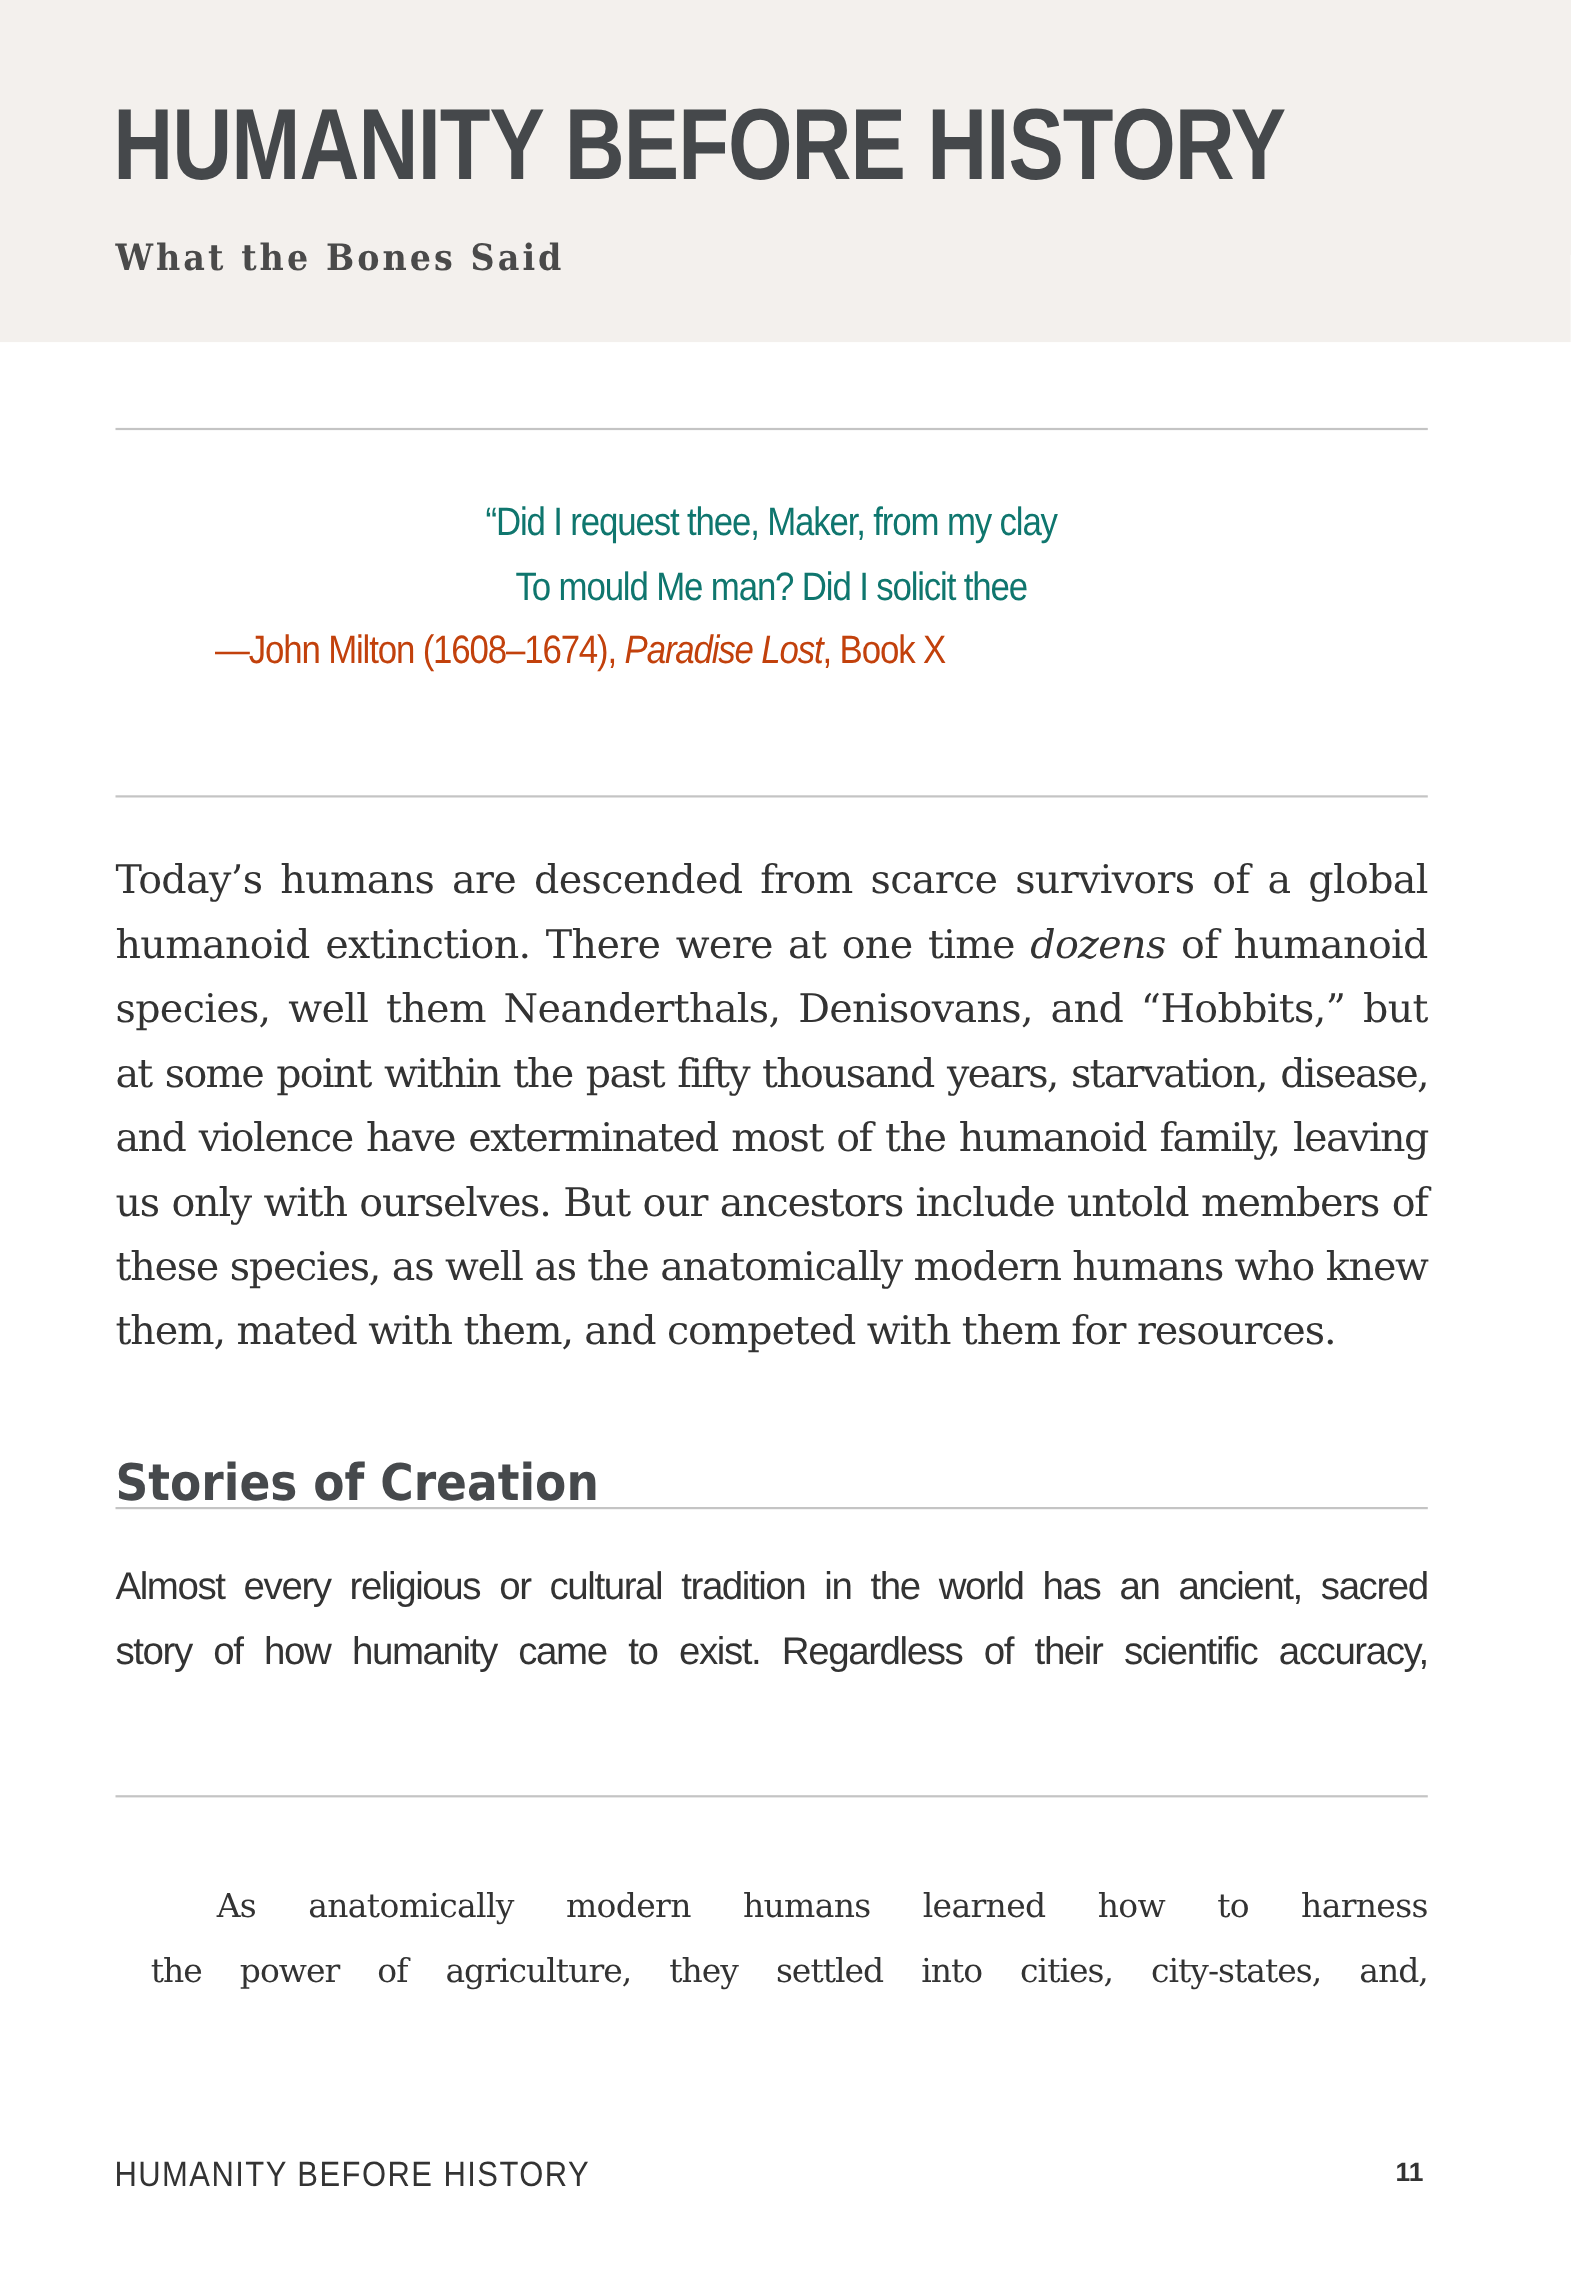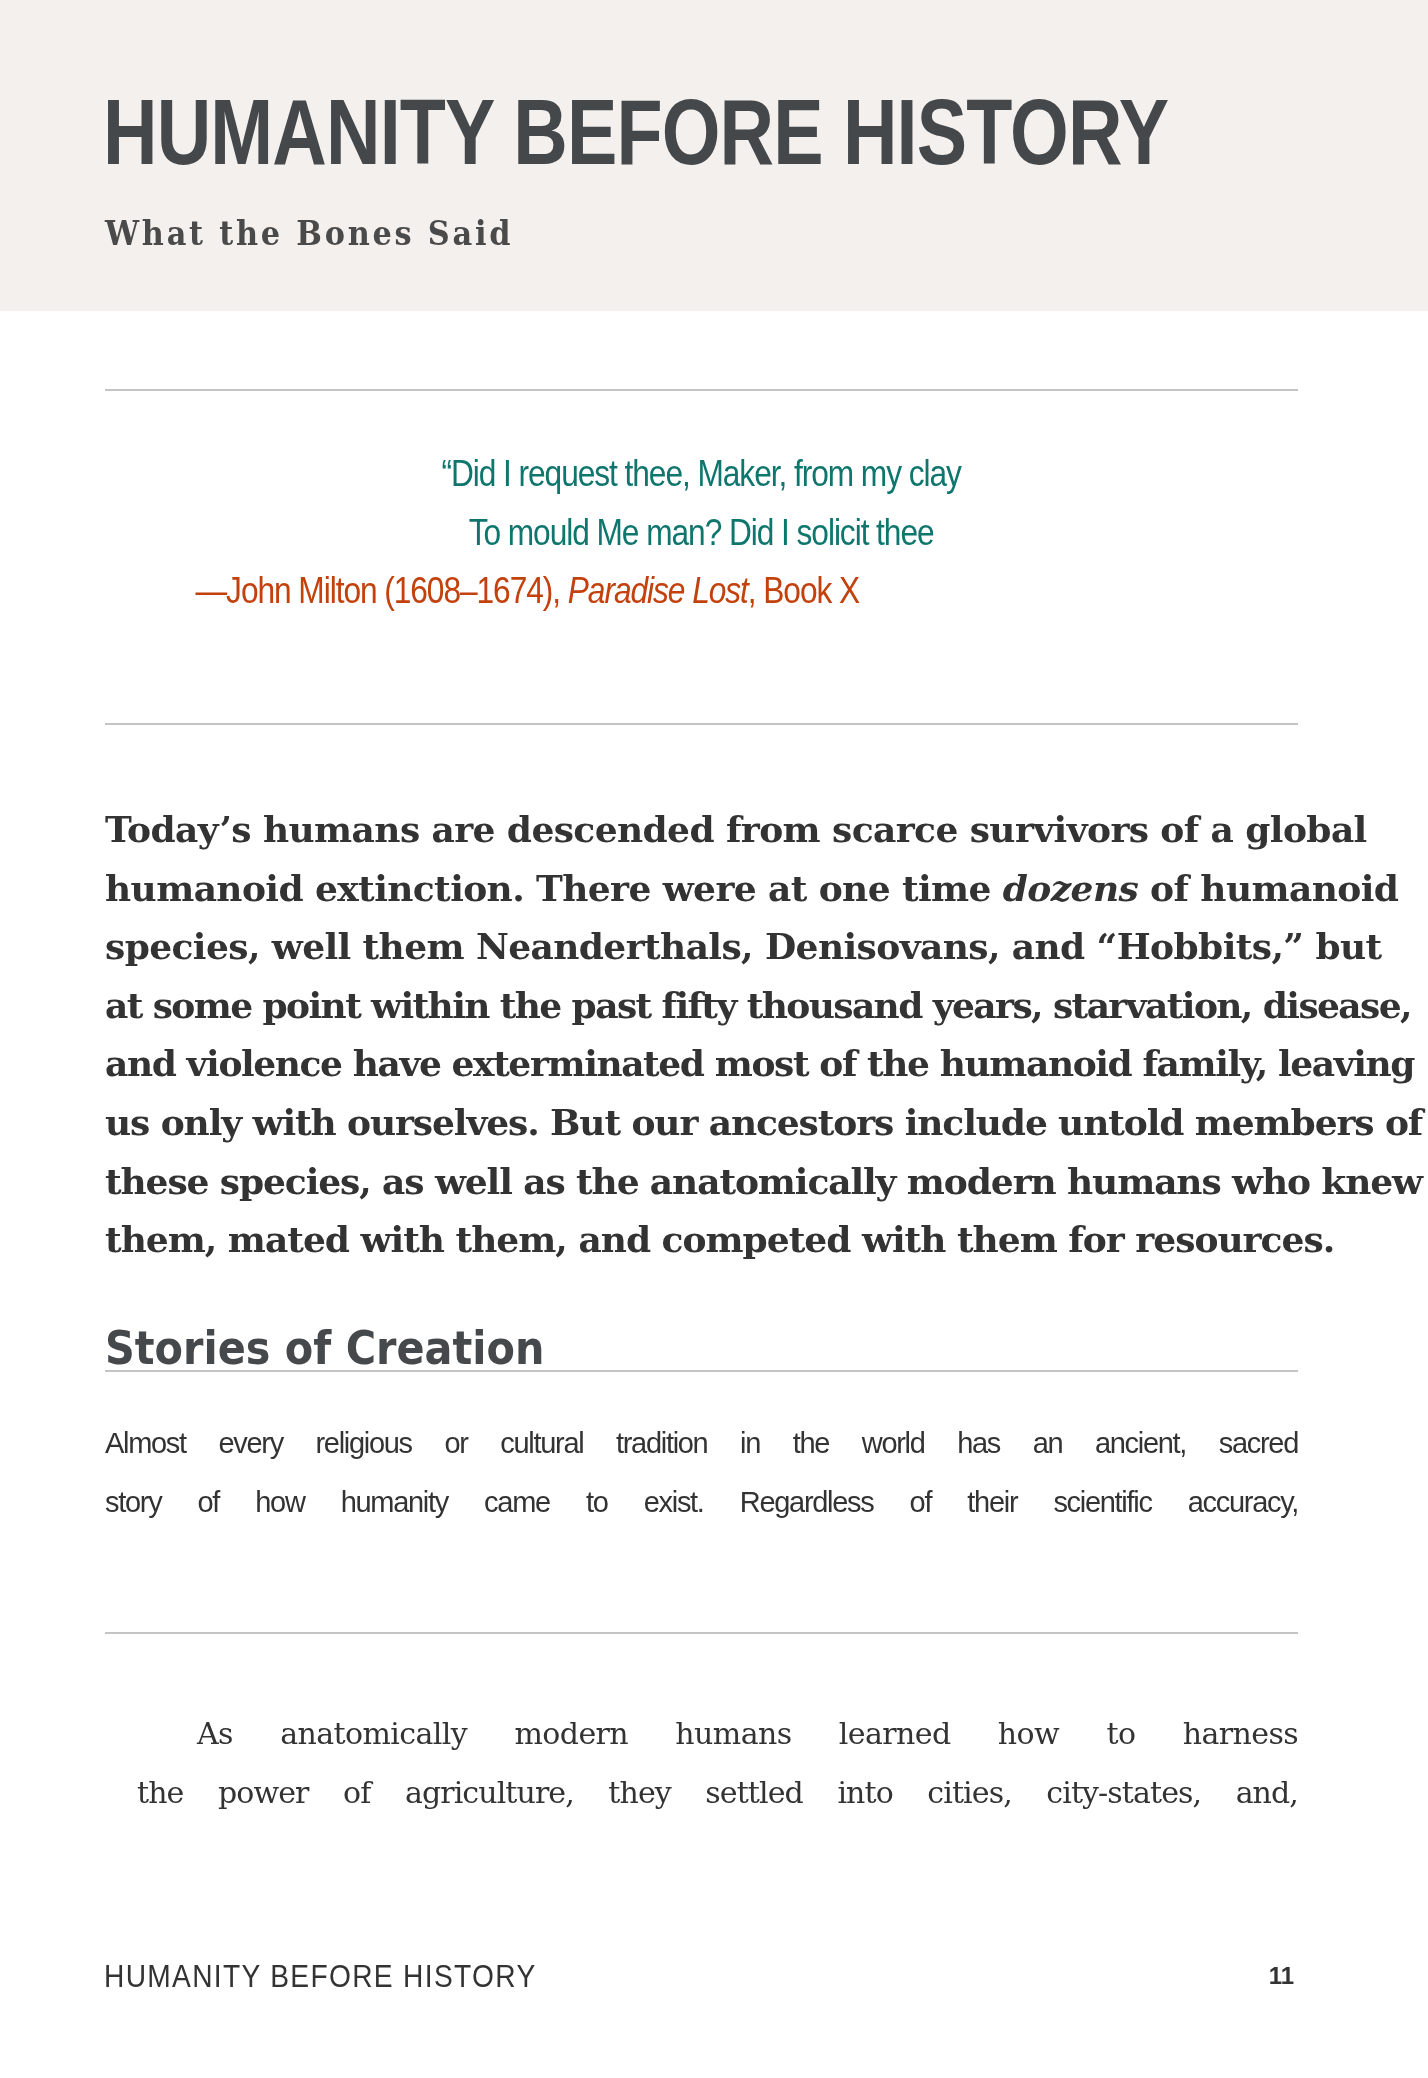"Today’s humans are descended from" div.body-para { font-weight: bold -> none; top: 800px -> 772px }
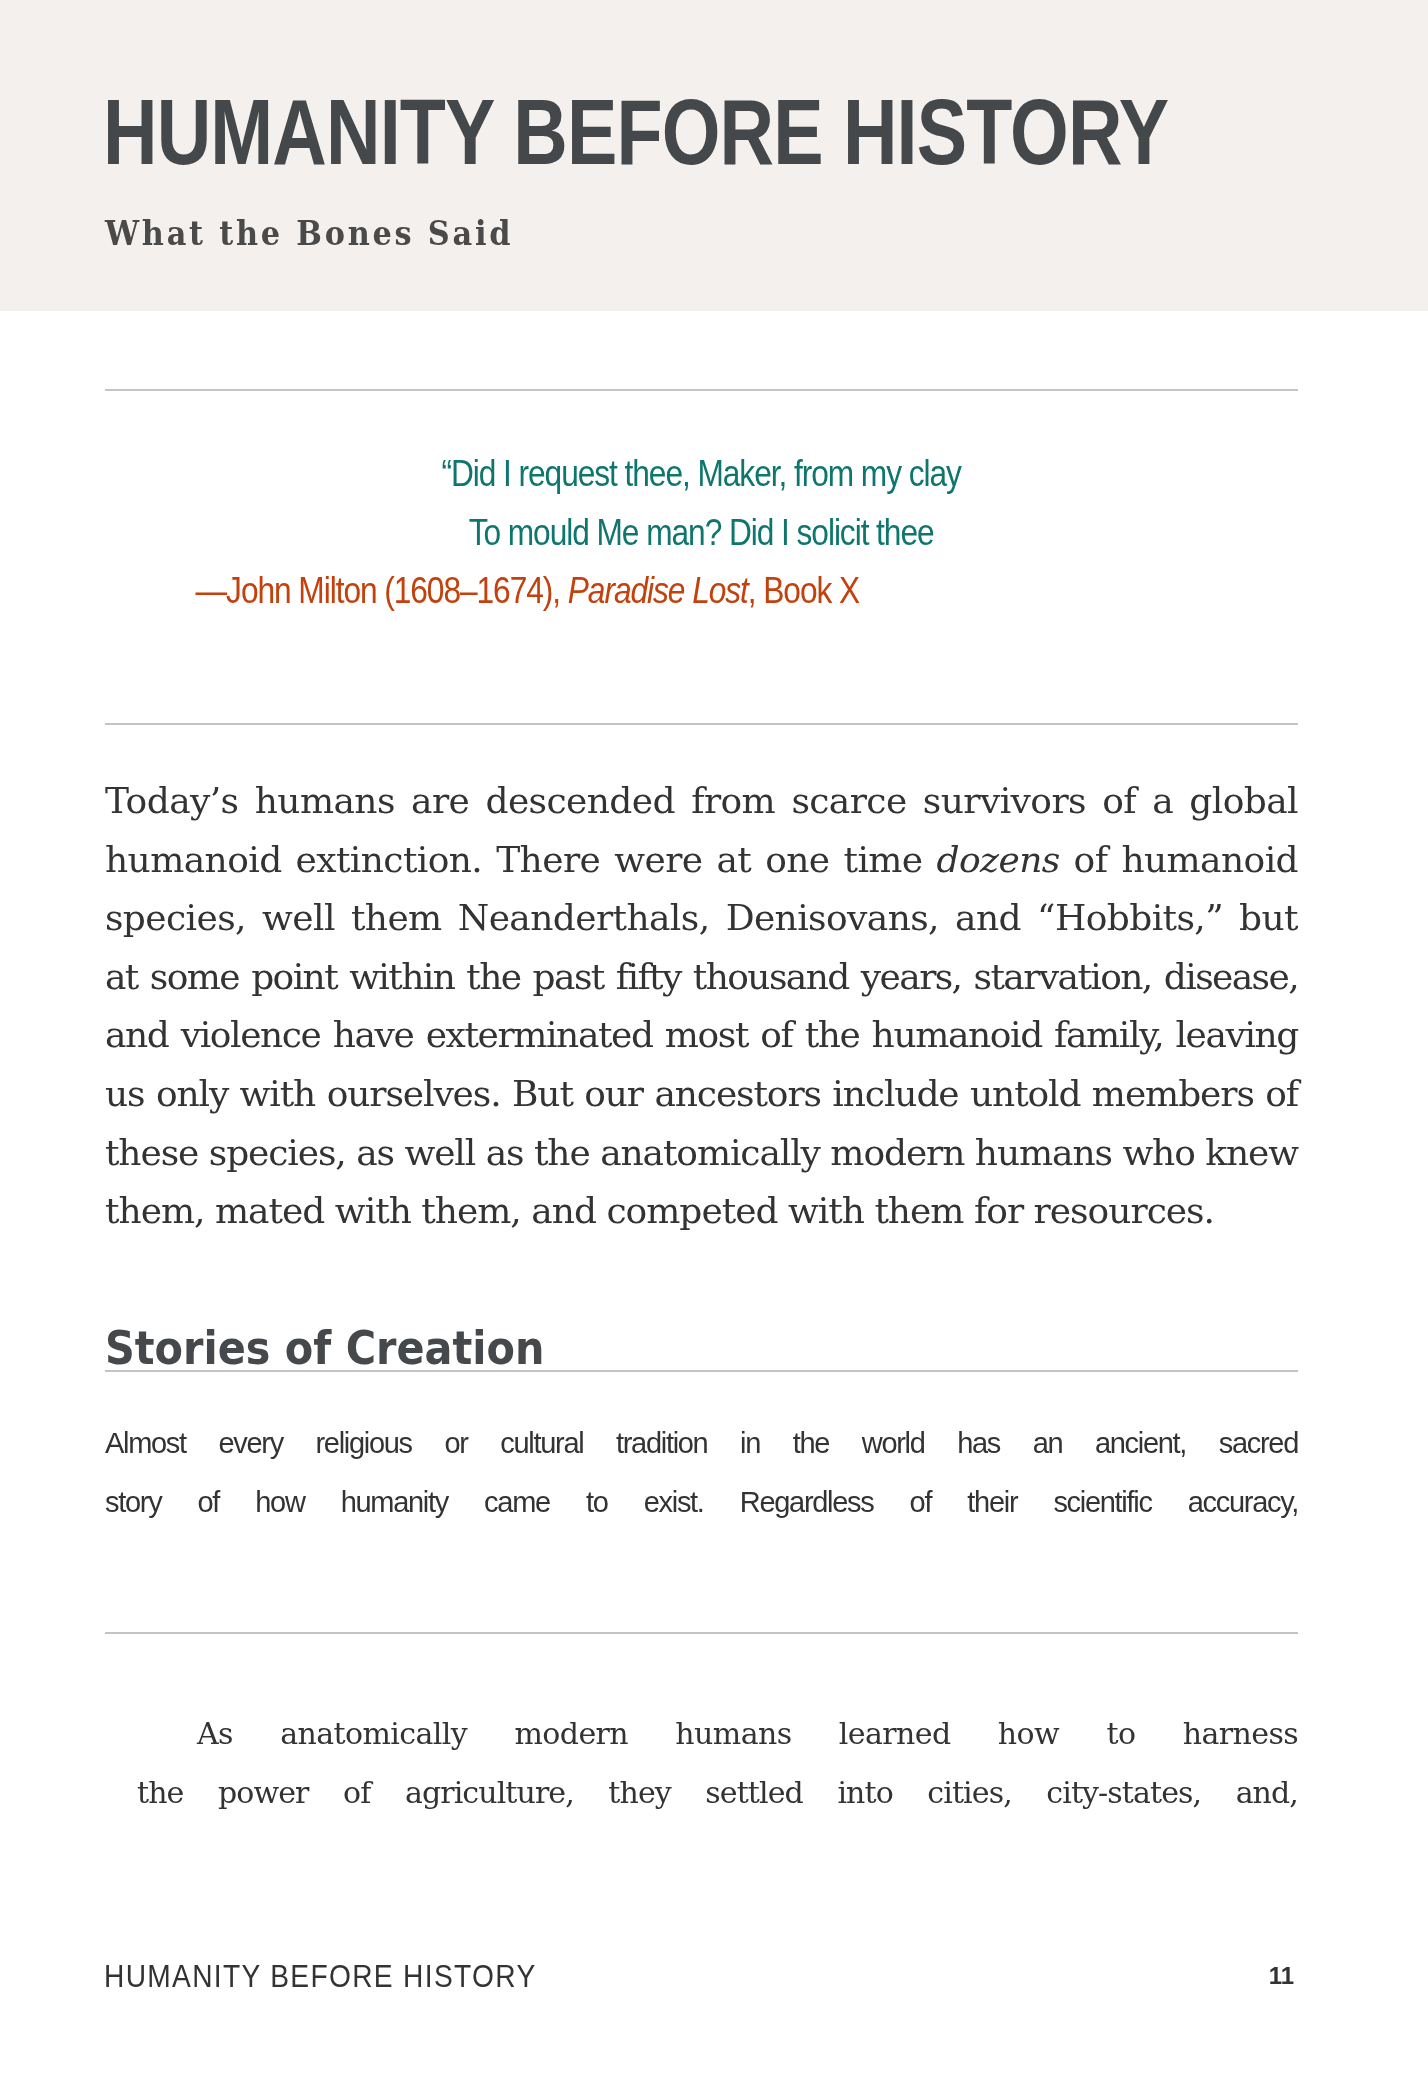"Almost every religious or cultural" .sidebar-line { font-size: 29px -> 35px }
